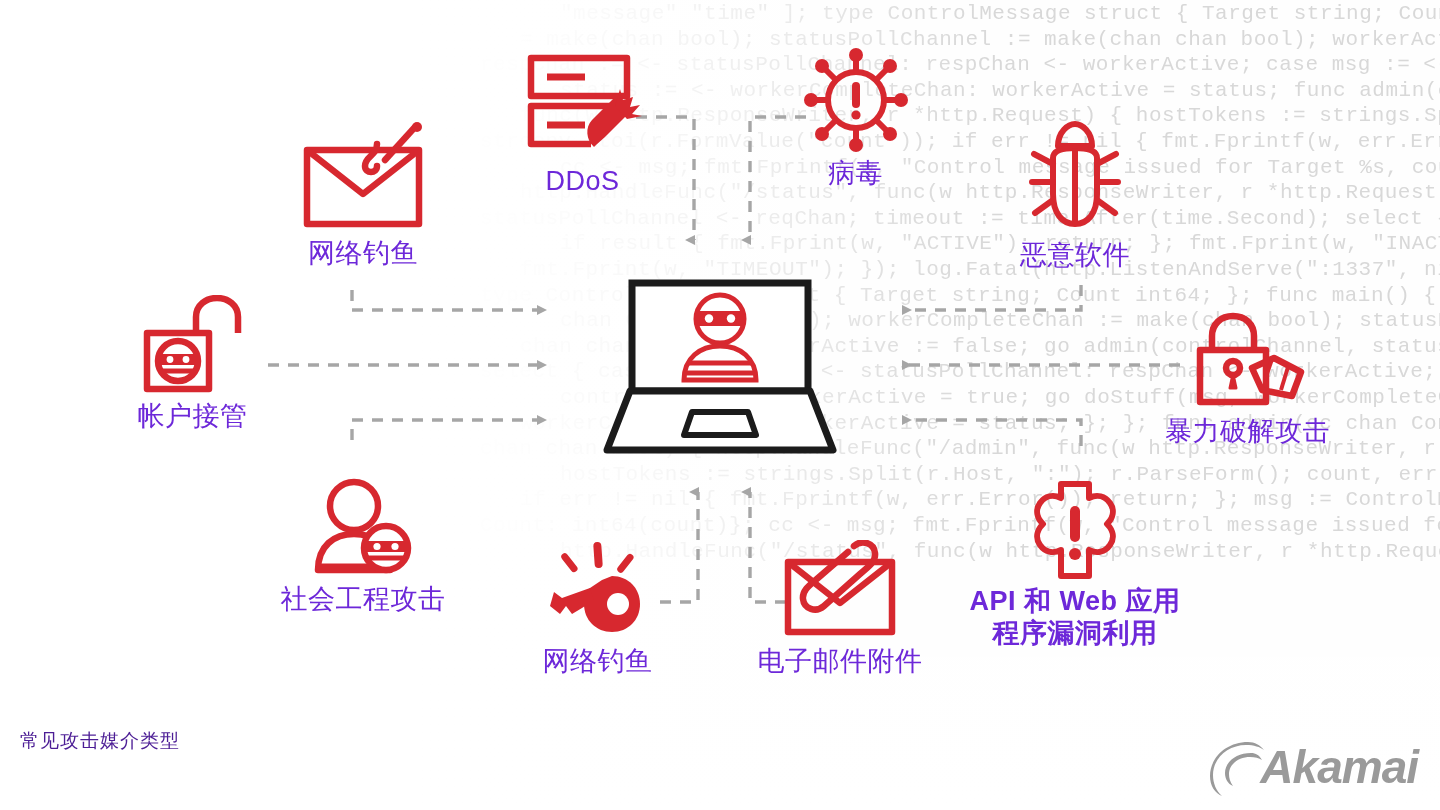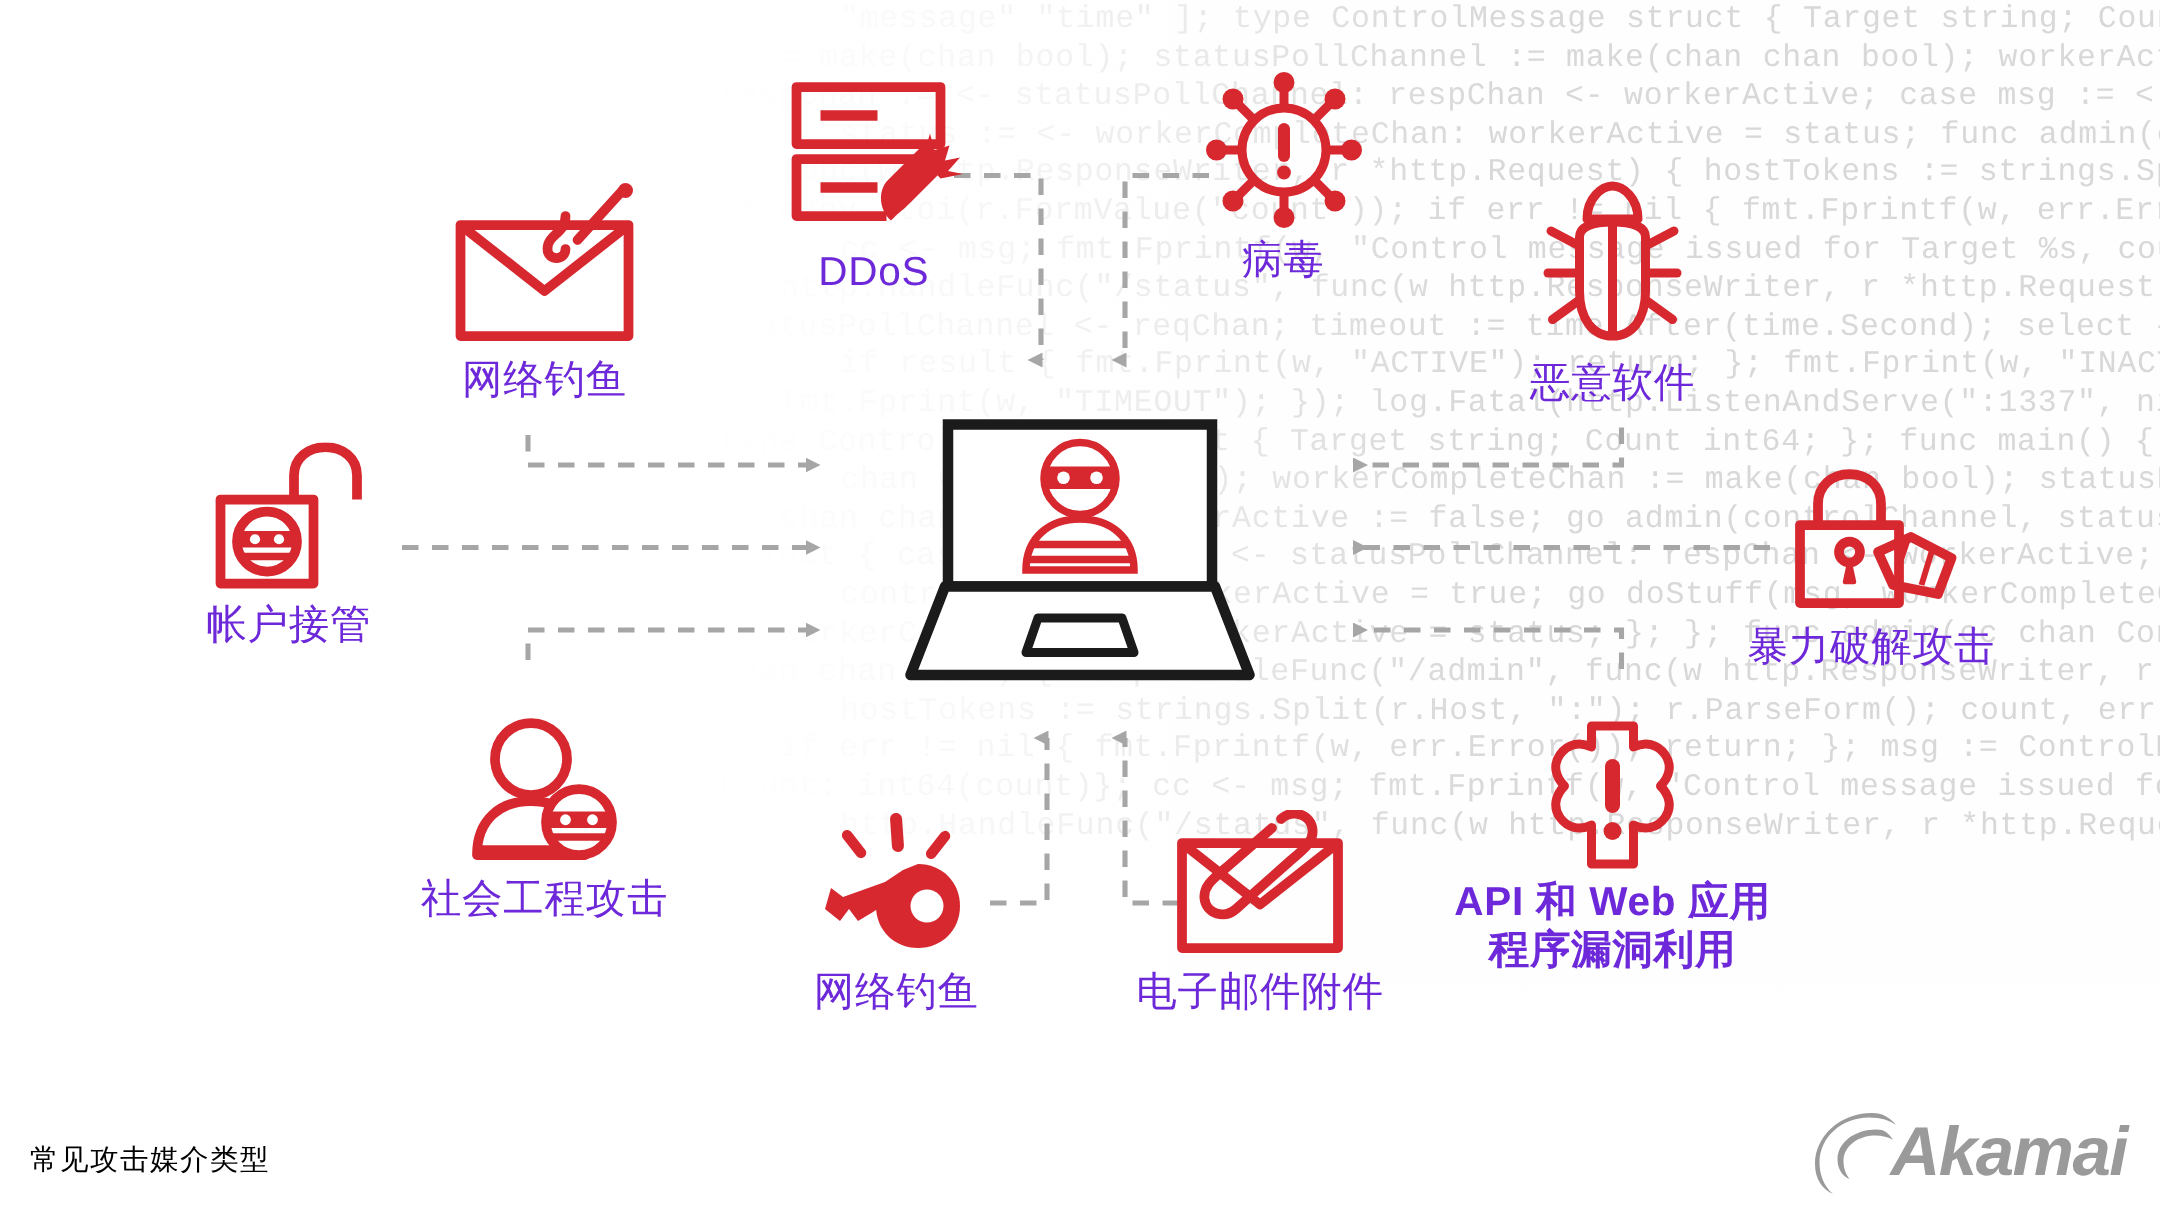"常见攻击媒介类型" #caption { color: #000000 -> #4c1d95; top: 760px -> 728px }
